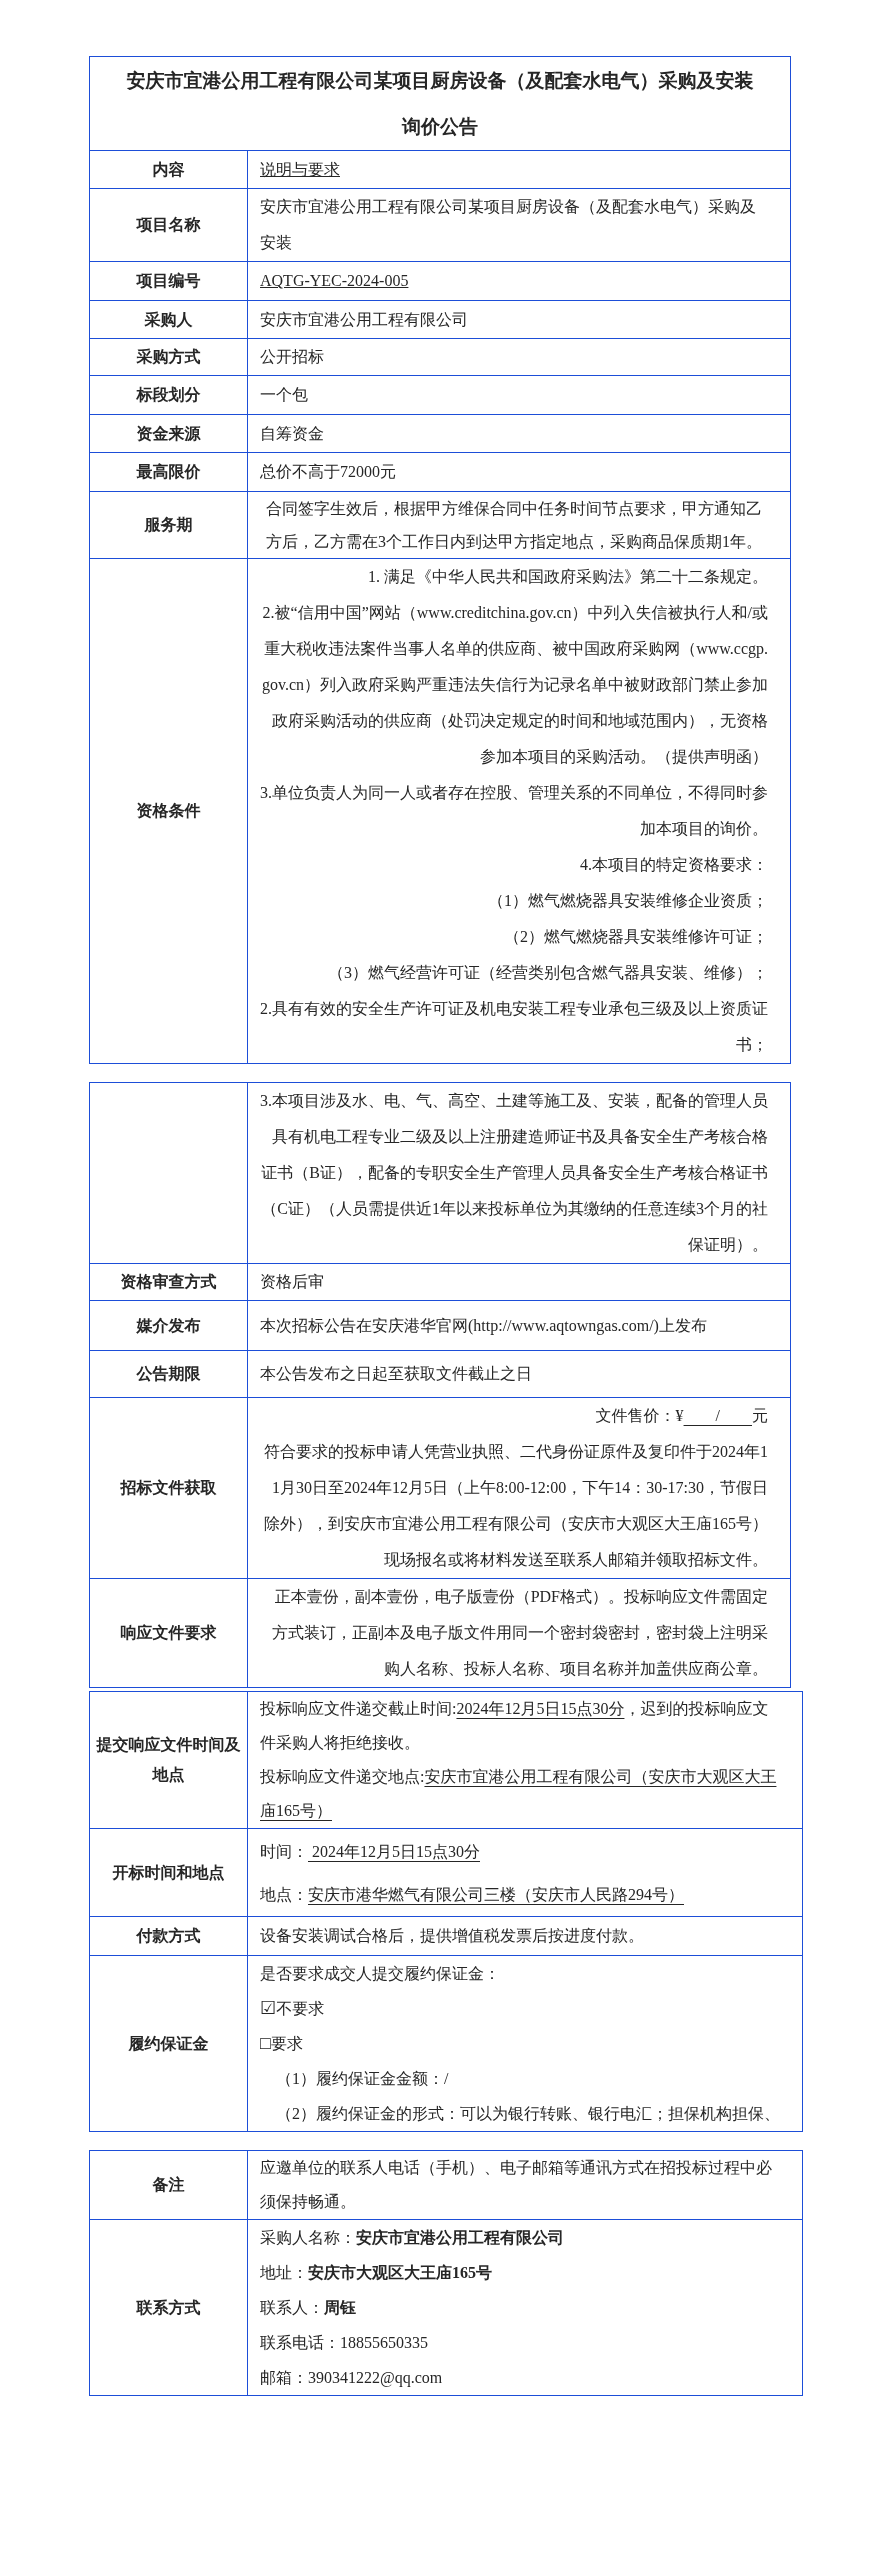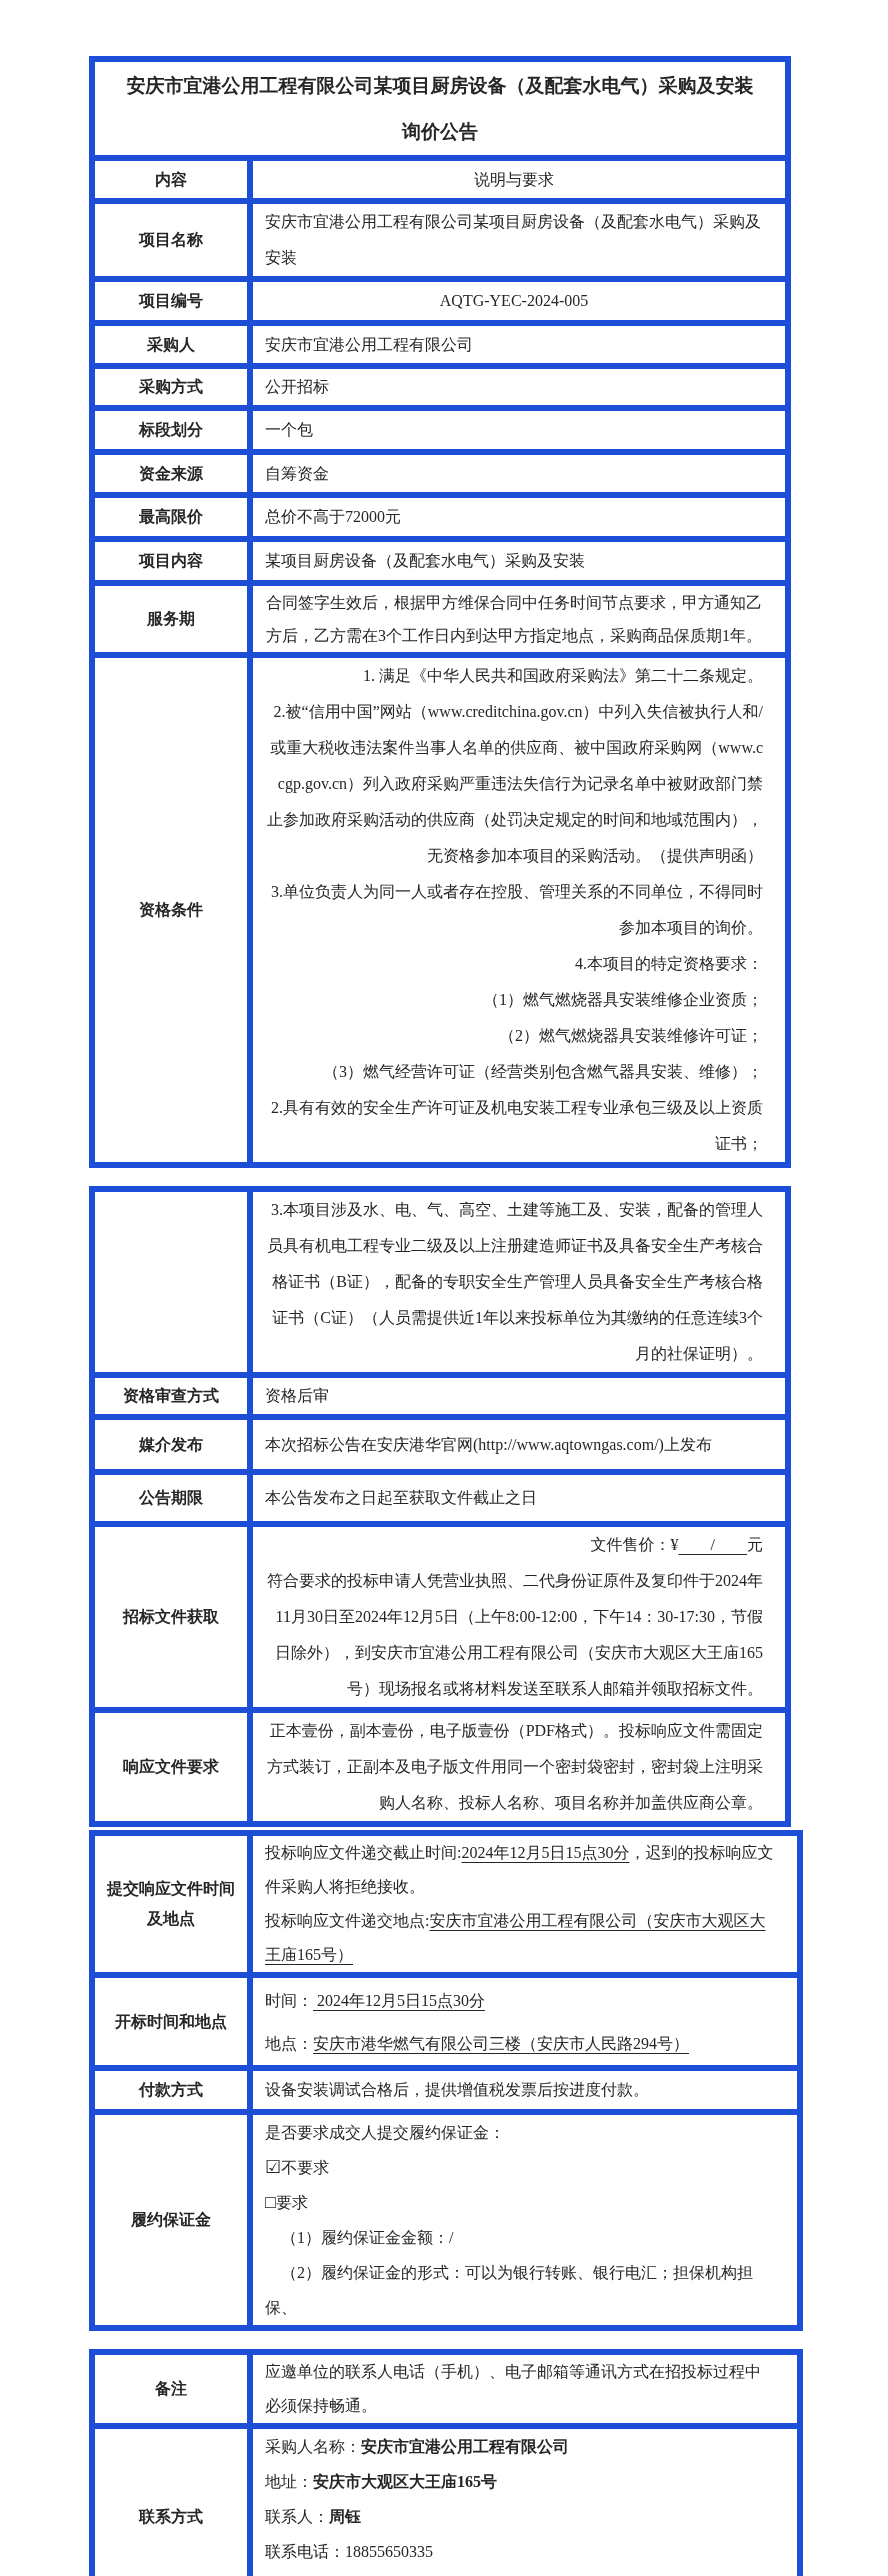"安庆市宜港公用工程有限公司某项目厨房设备（及配套水电气）采购及安装" td { border: 6px solid #1d4ed8 -> 1px solid #1d4ed8 }
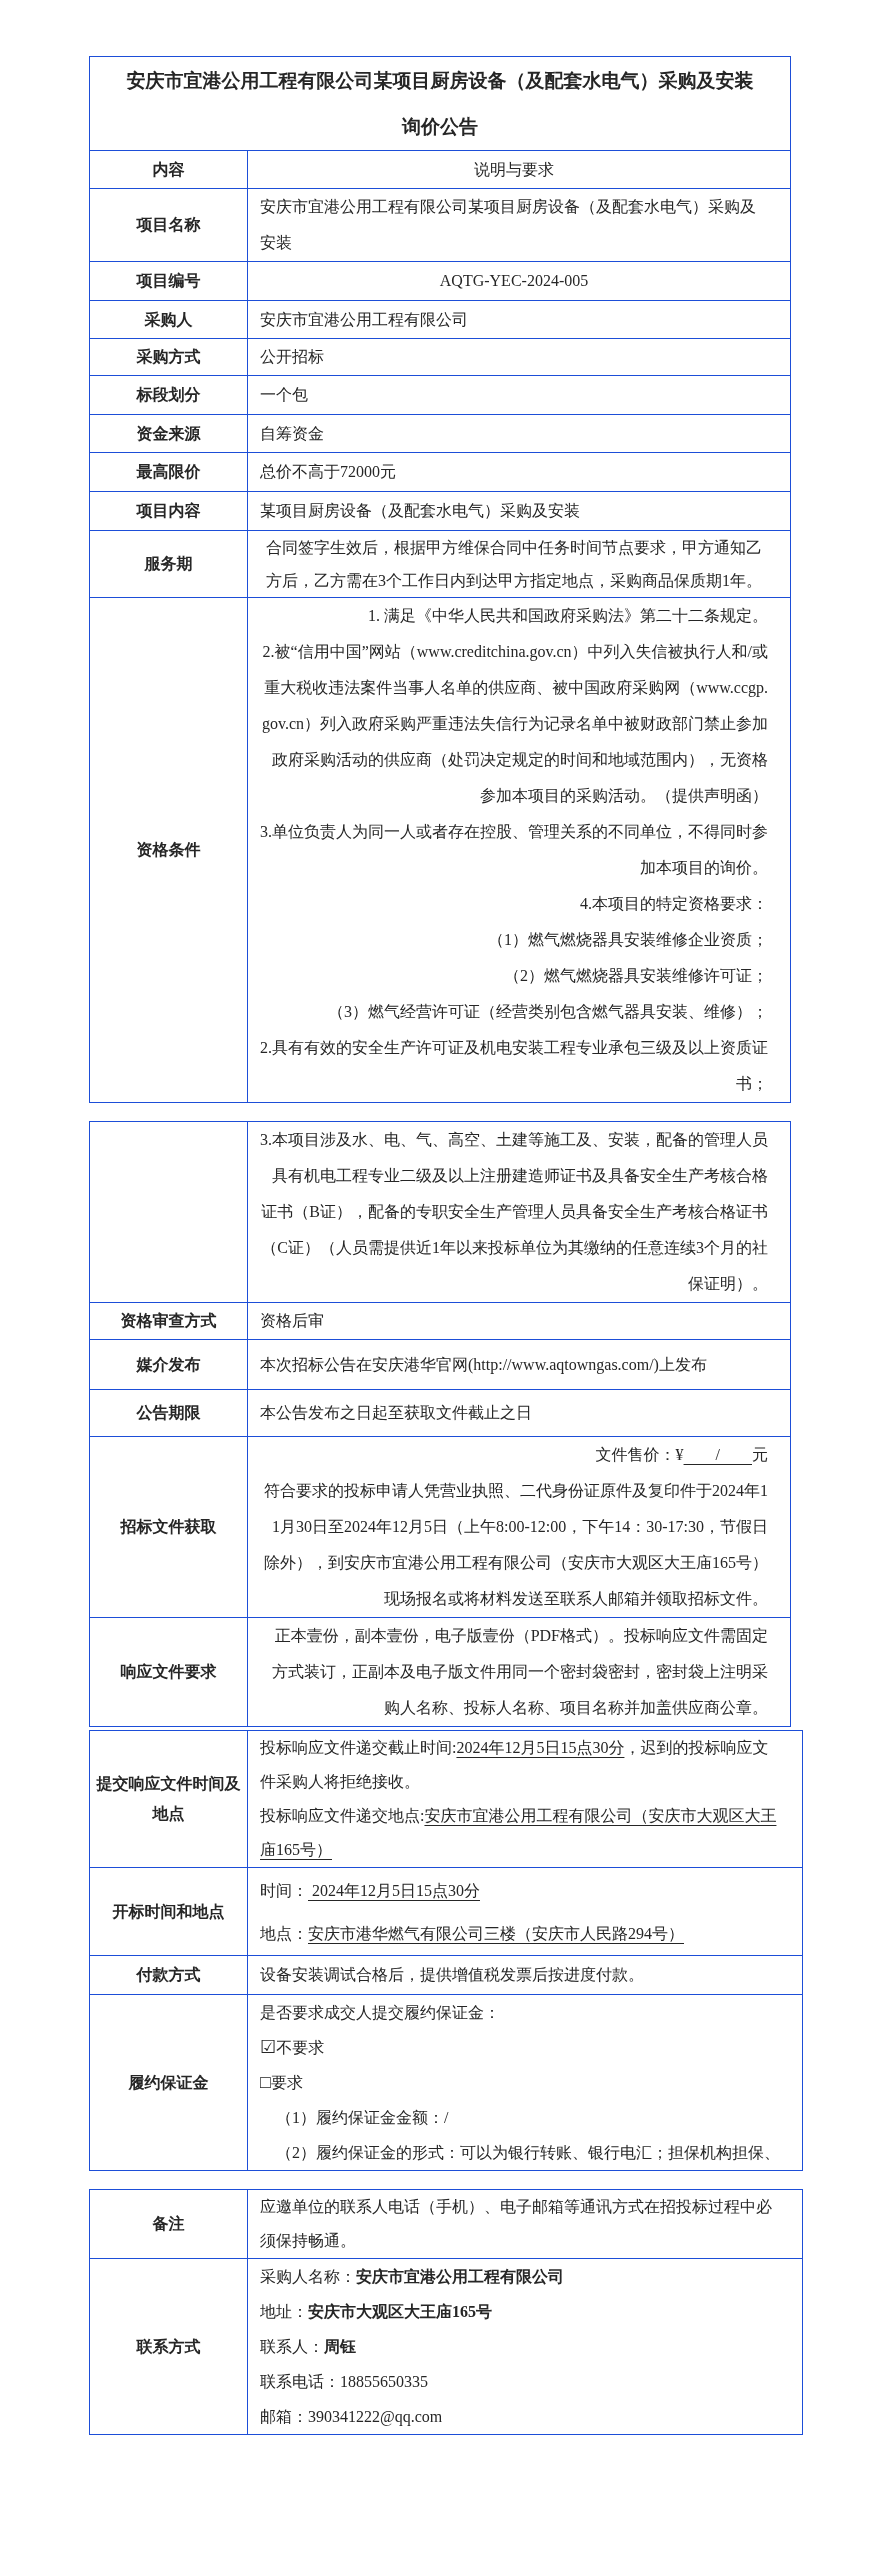"说明与要求" td.center { text-align: center -> none; text-decoration: none -> underline }
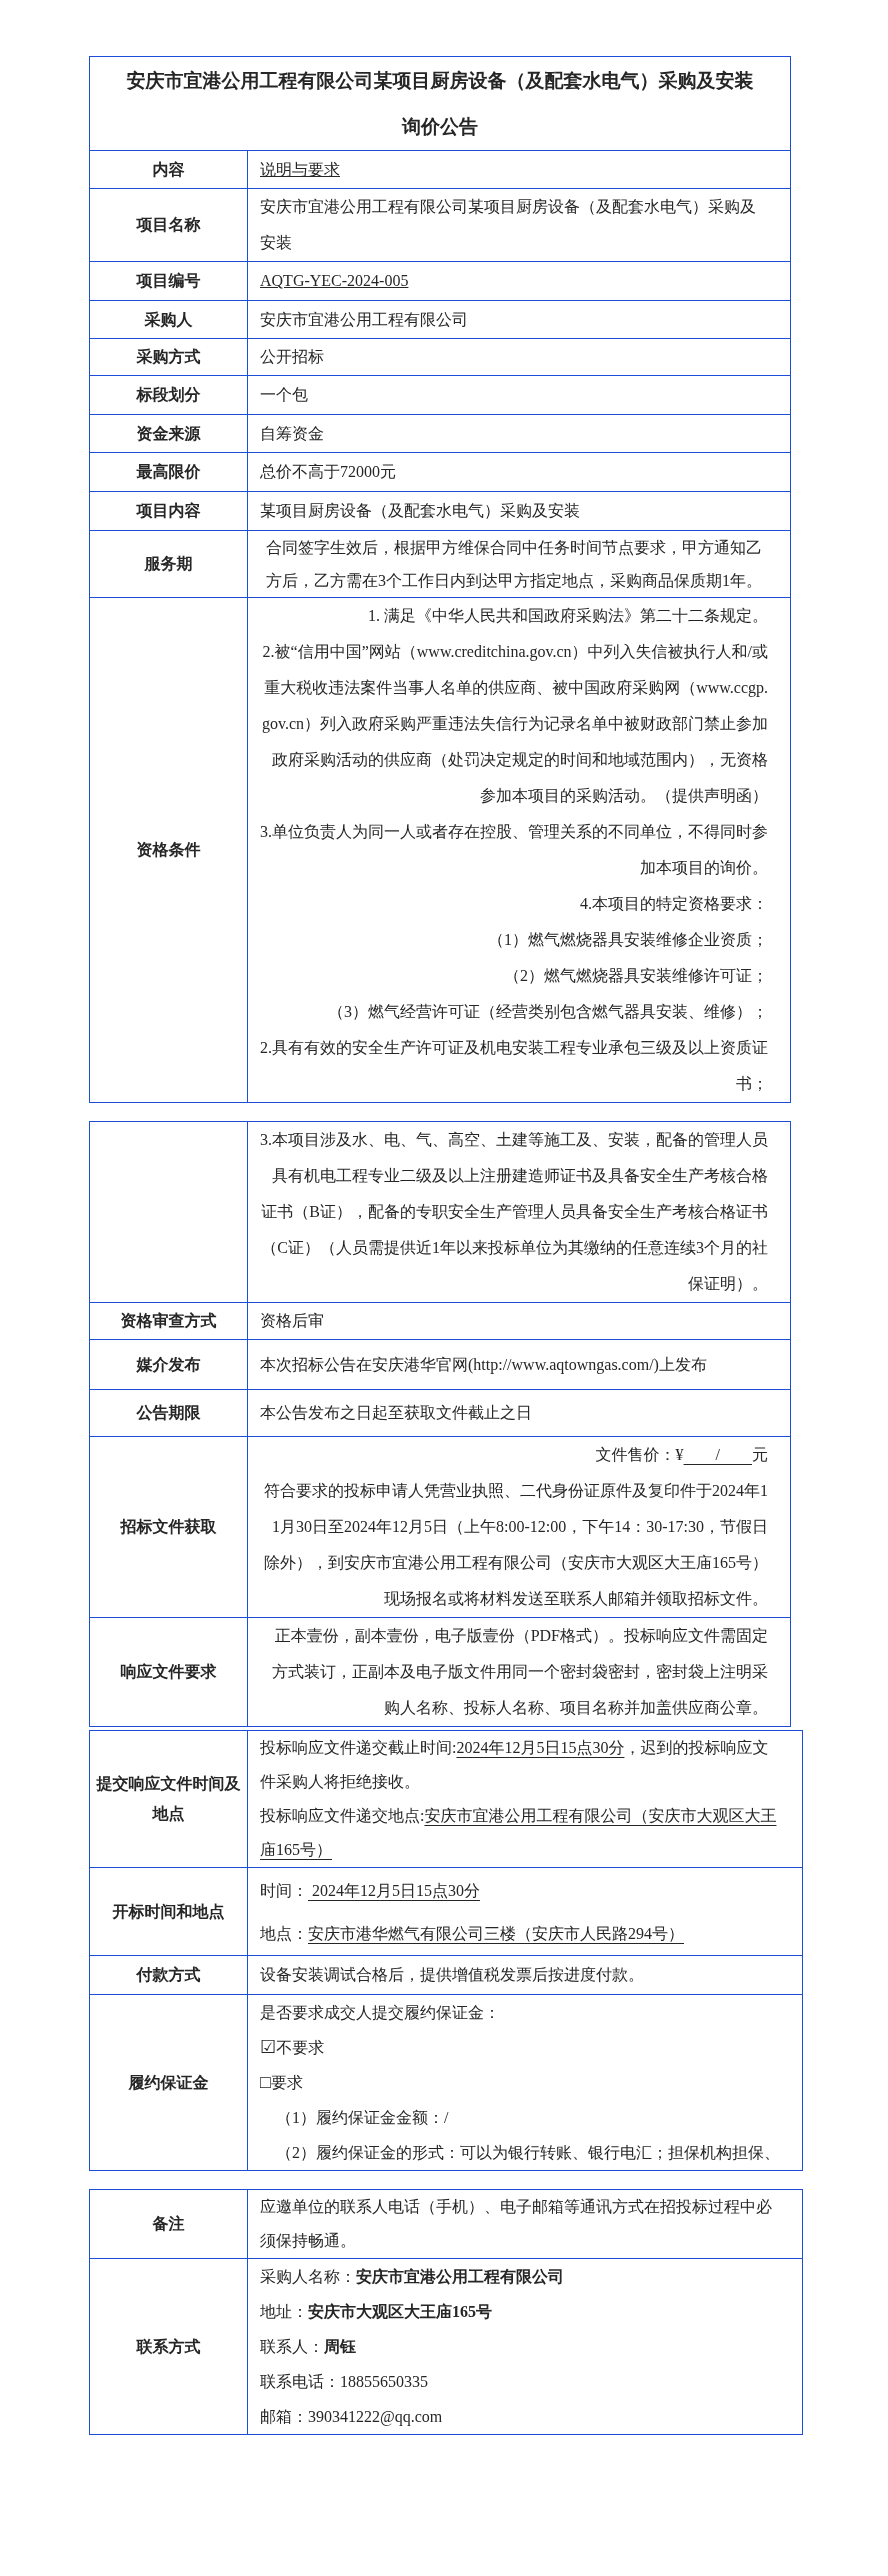"项目内容" tr { html: <tr> <td>项目内容</td> <td>某项目厨房设备（及配套水电气）采购及安装</td> </tr> -> none }
